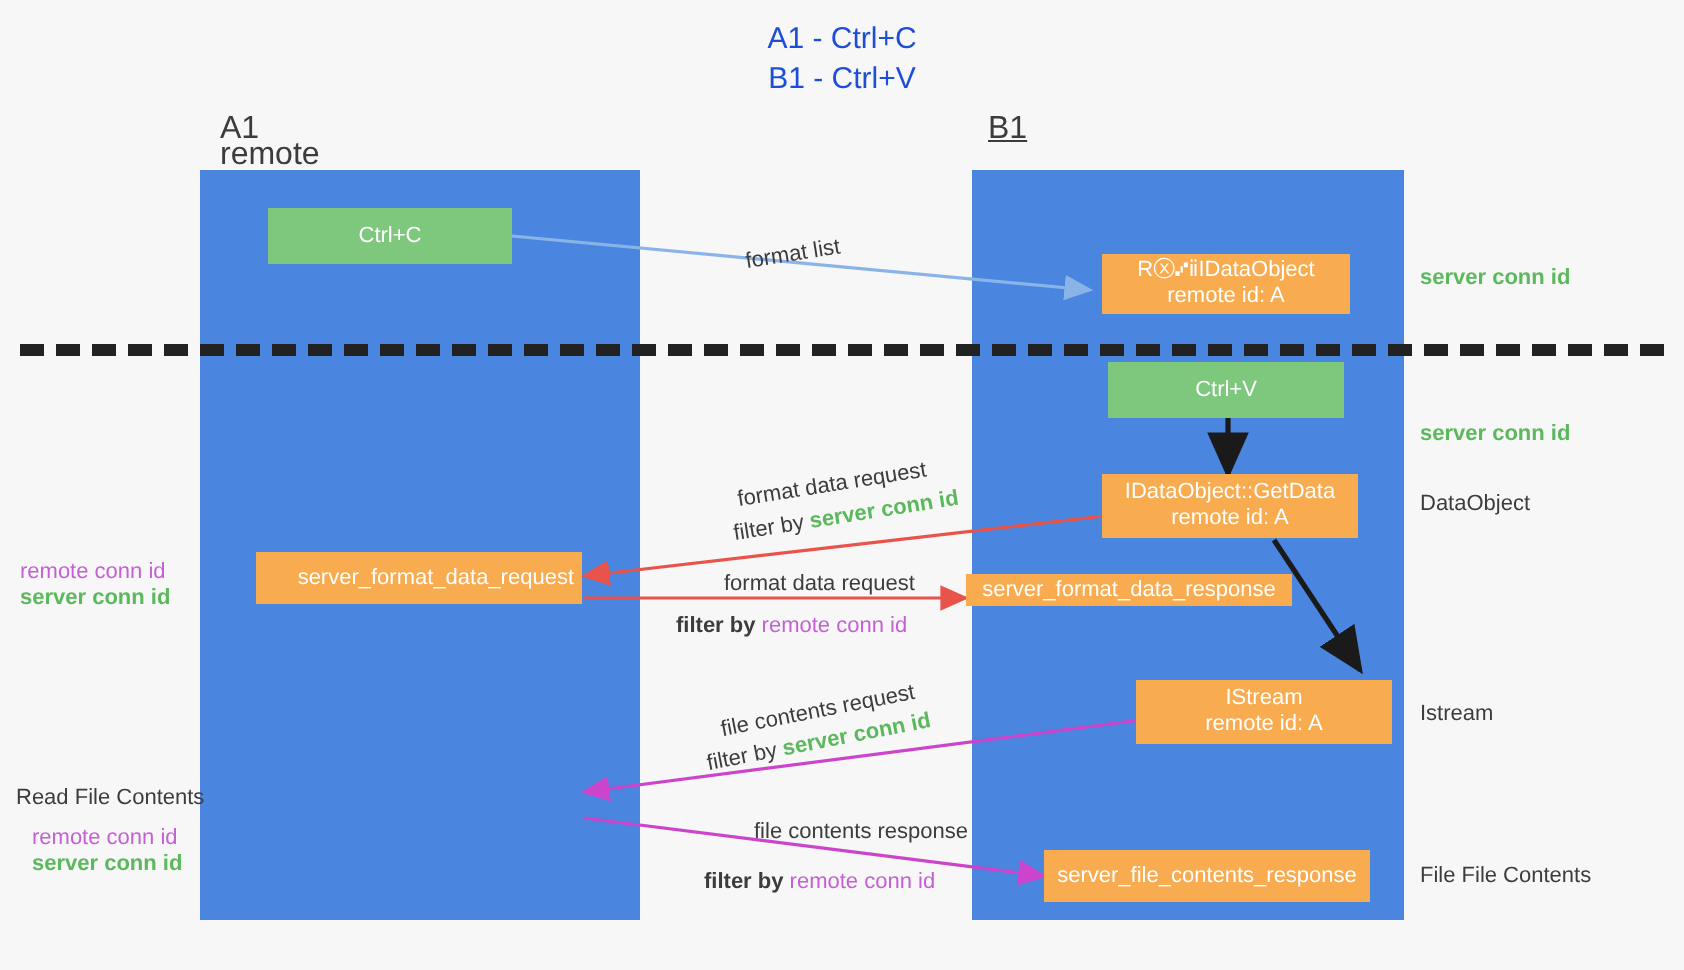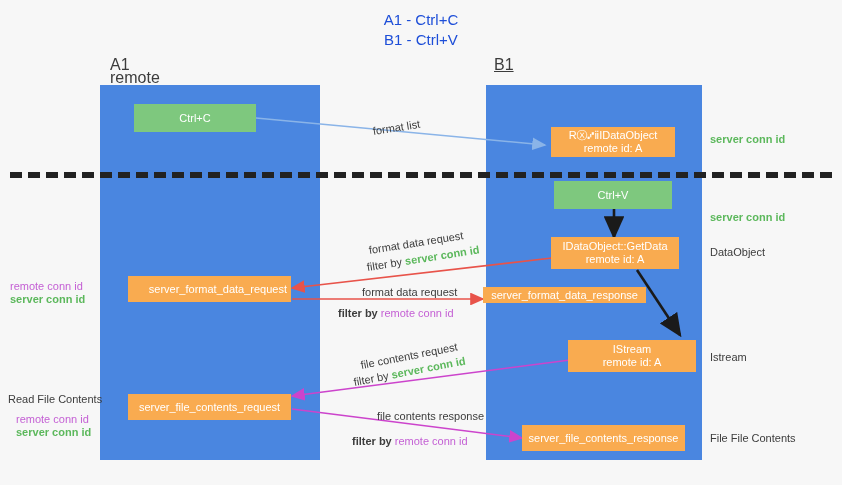"server_file_contents_request" div.box { html: <div> <span>server_file_contents_request</span> </div> -> none }
